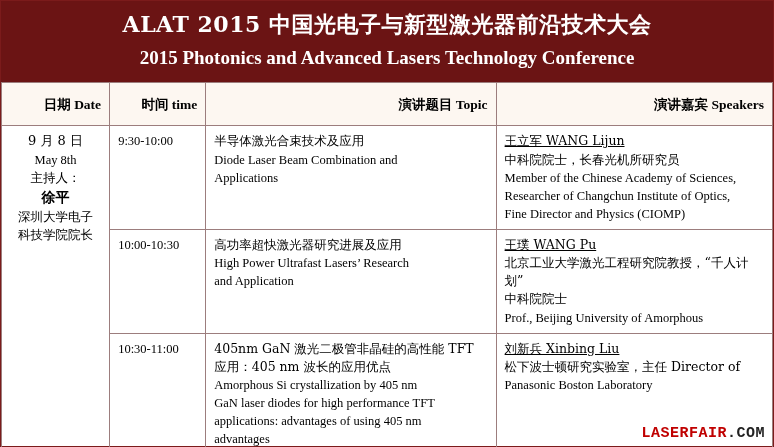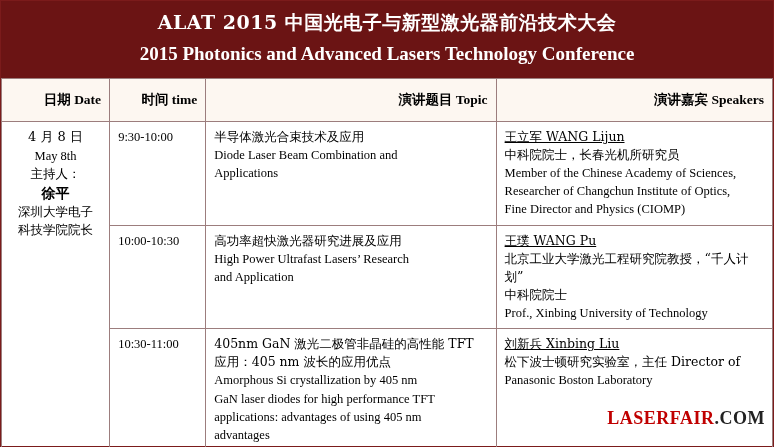"ALAT 2015 中国光电子与新型激光器前沿技术大会" .header .title-cn { font-size: 19px -> 22px }
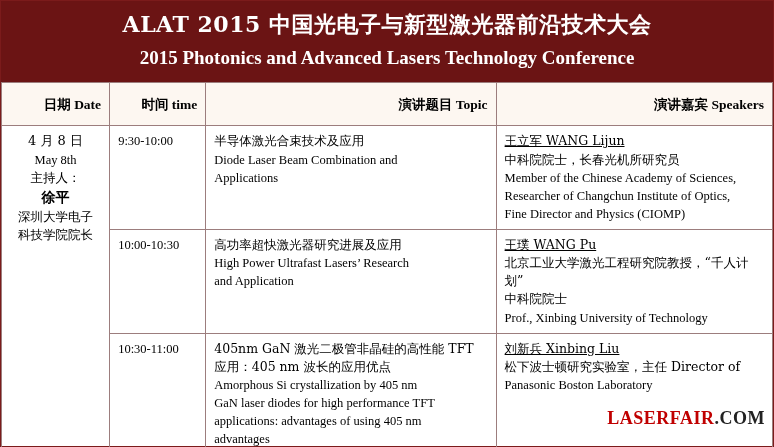"4 月 8 日" span.line { text: 4 -> 9 }
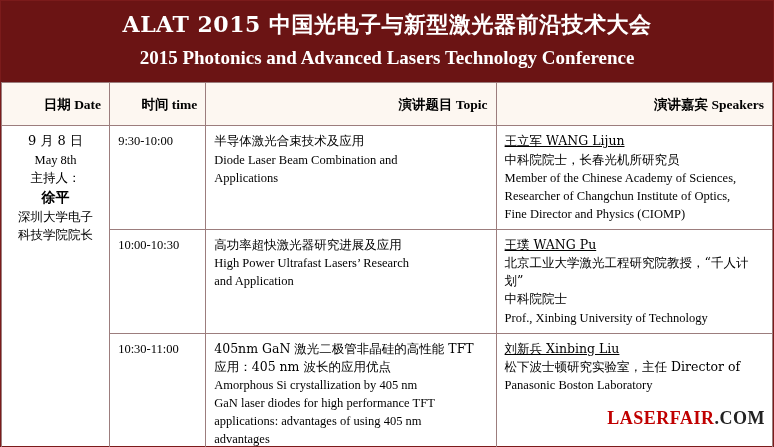"Prof., Xinbing University of Technology" span.line { text: Xinbing University of Technology -> Beijing University of Amorphous }
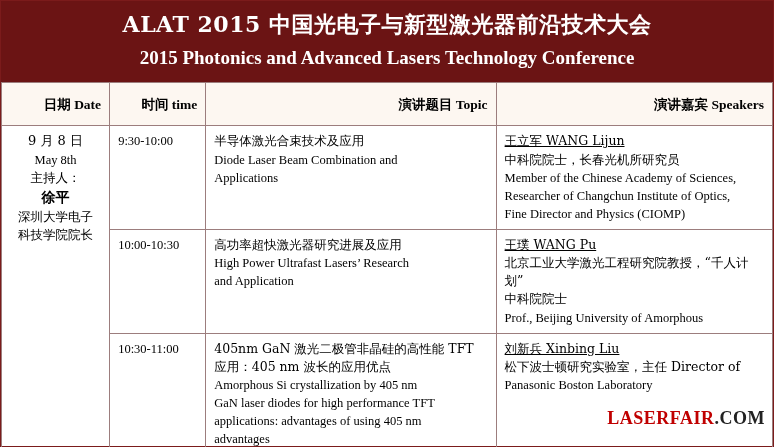"LASERFAIR.COM" .watermark { bottom: 17px -> 4px; font-family: Liberation Serif, serif -> Liberation Mono, monospace; font-size: 18px -> 15px }
